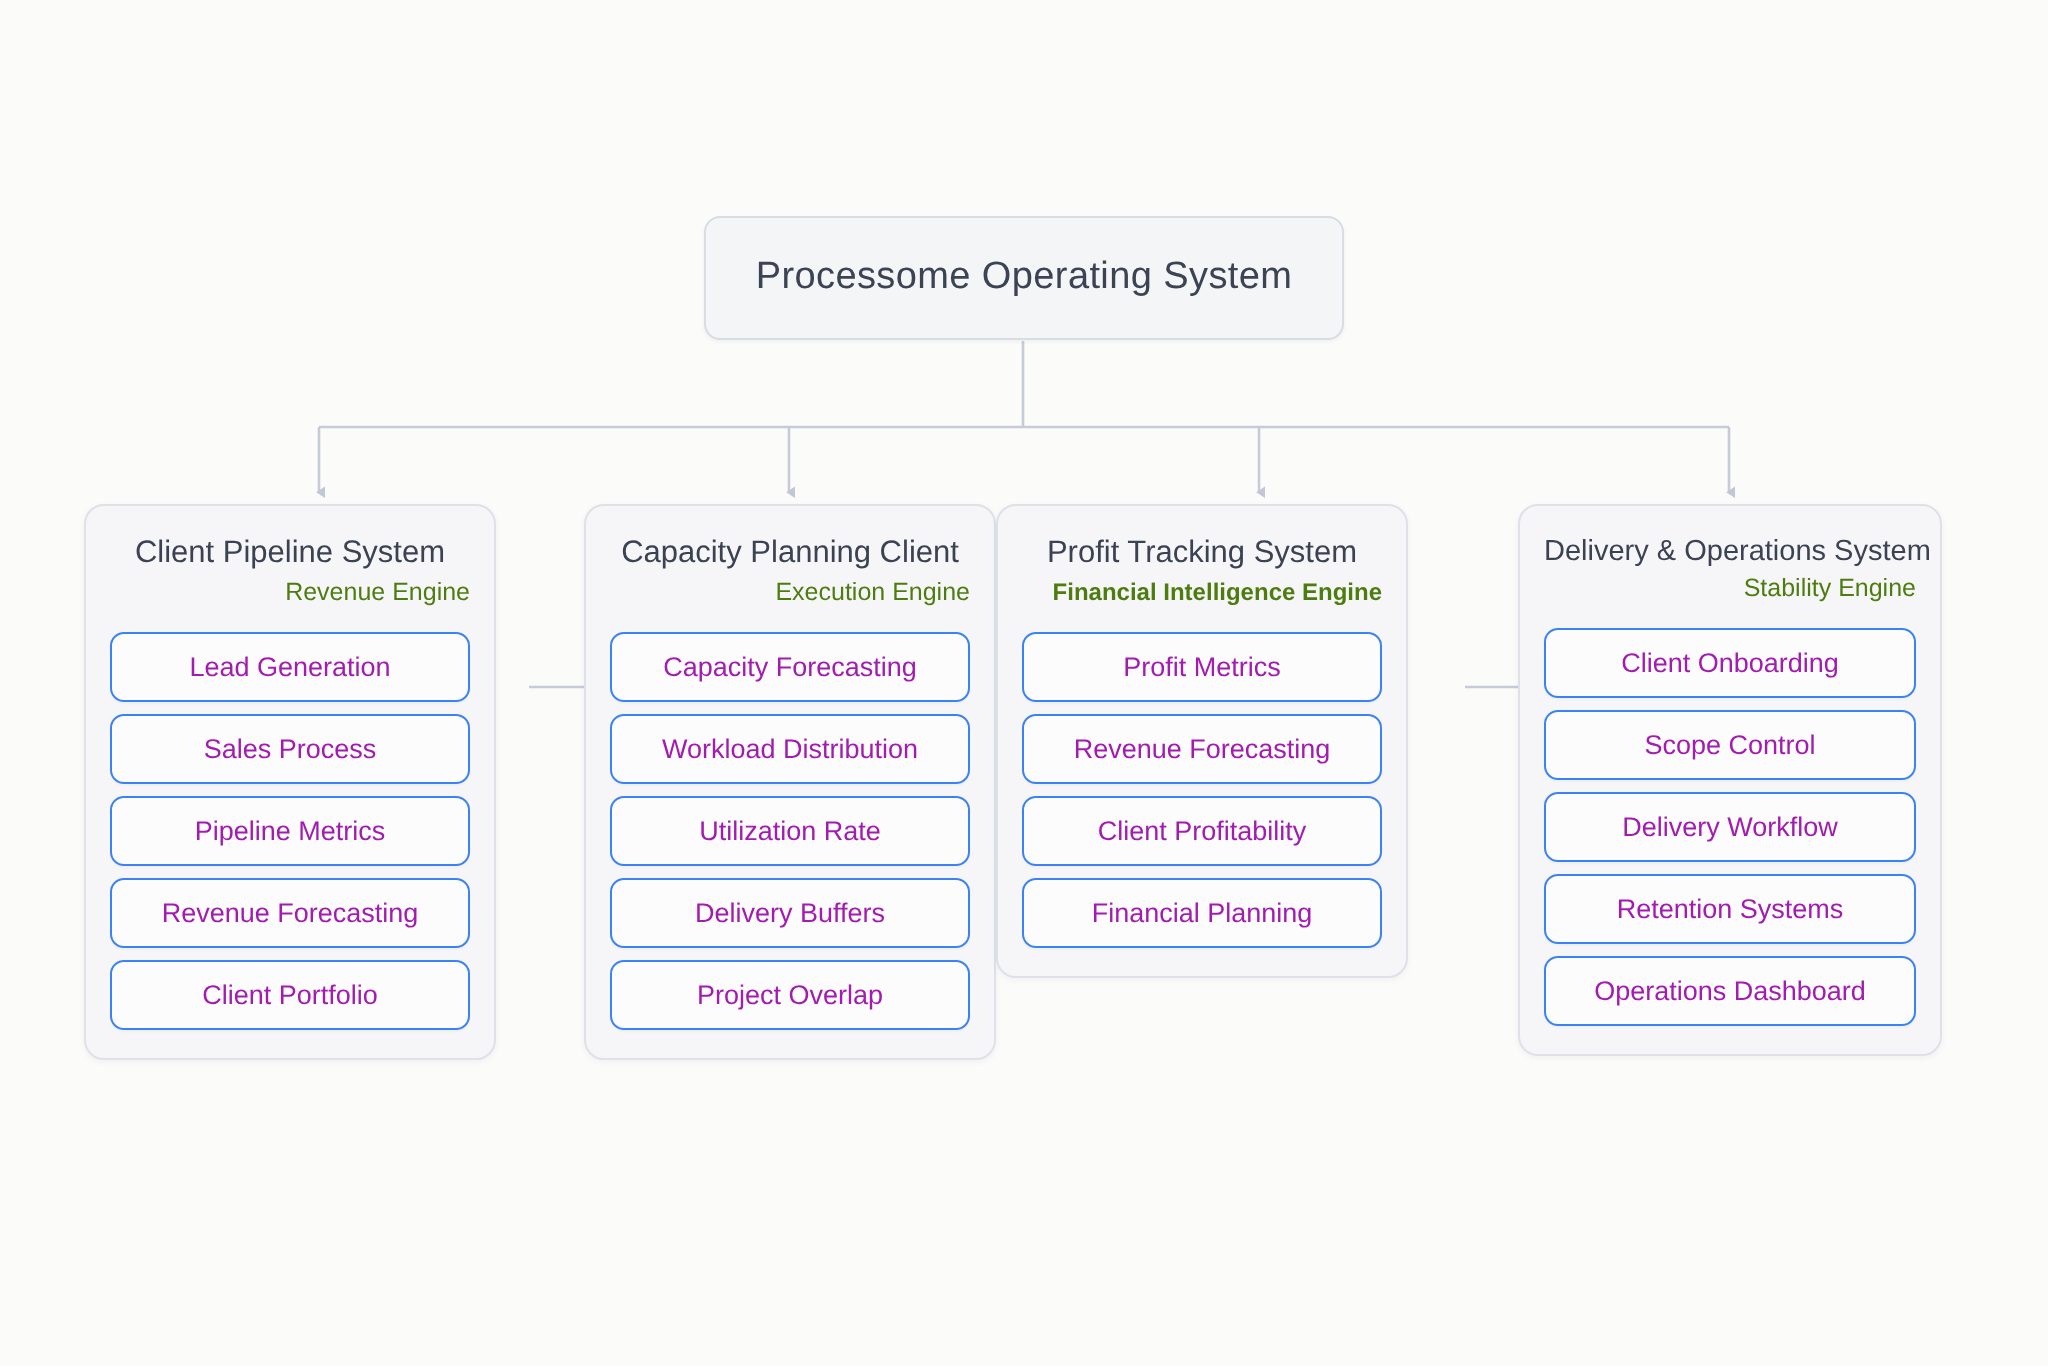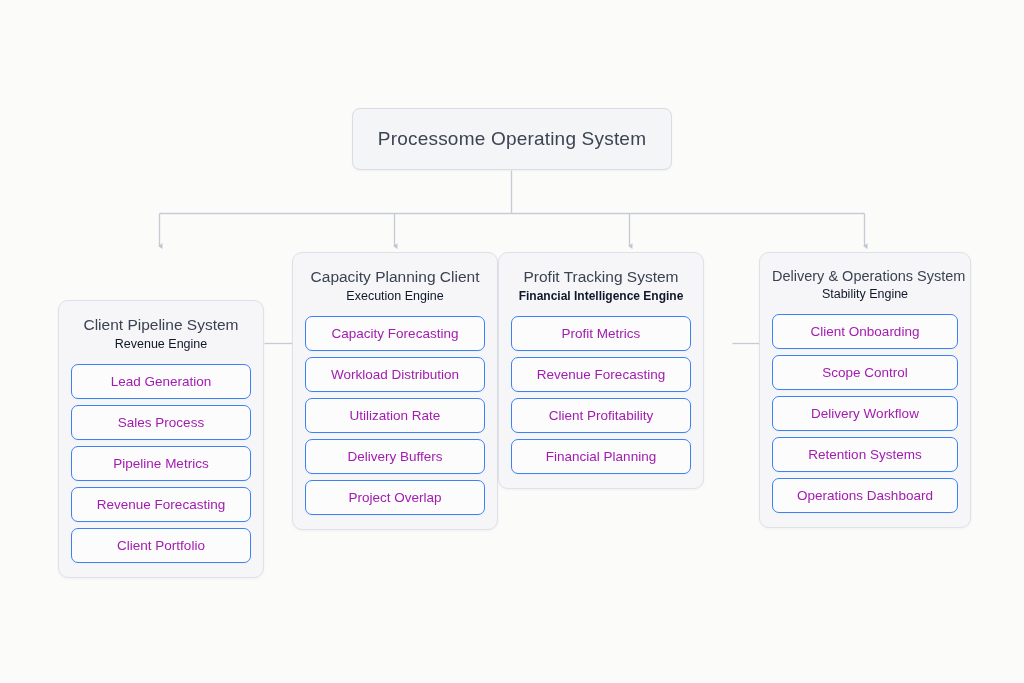"Client Pipeline System" .panel-0 { left: 58px -> 42px; margin-top: 48px -> none }
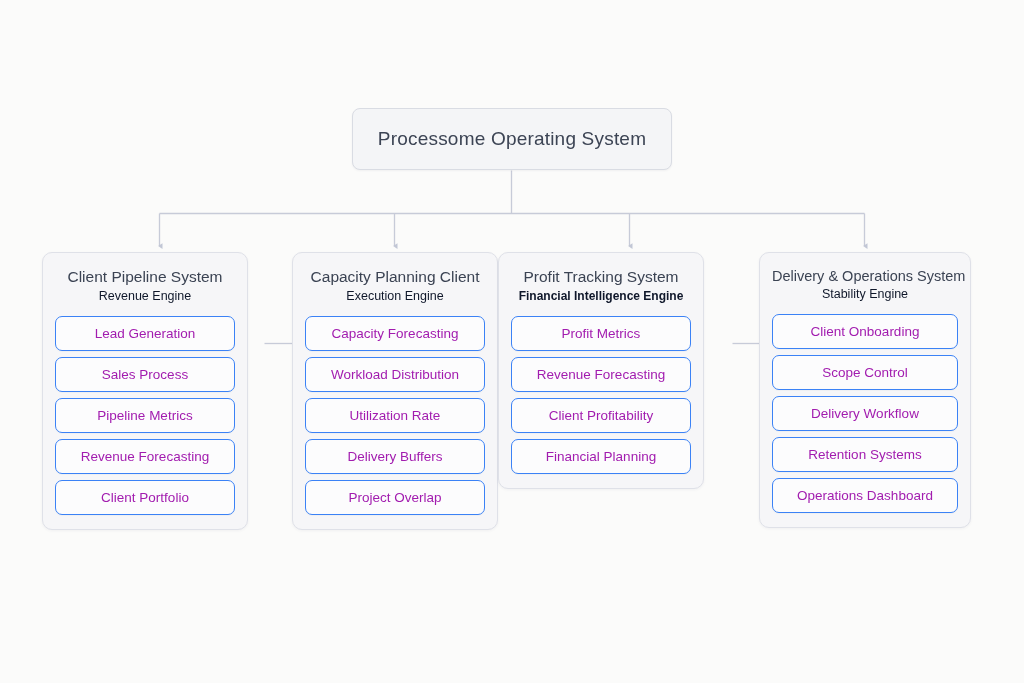"Revenue Engine" .panel-subtitle { color: #0f172a -> #4d7c0f; text-align: center -> right }
